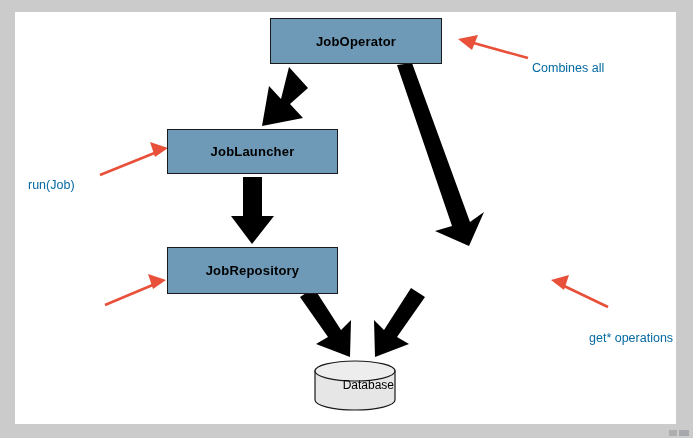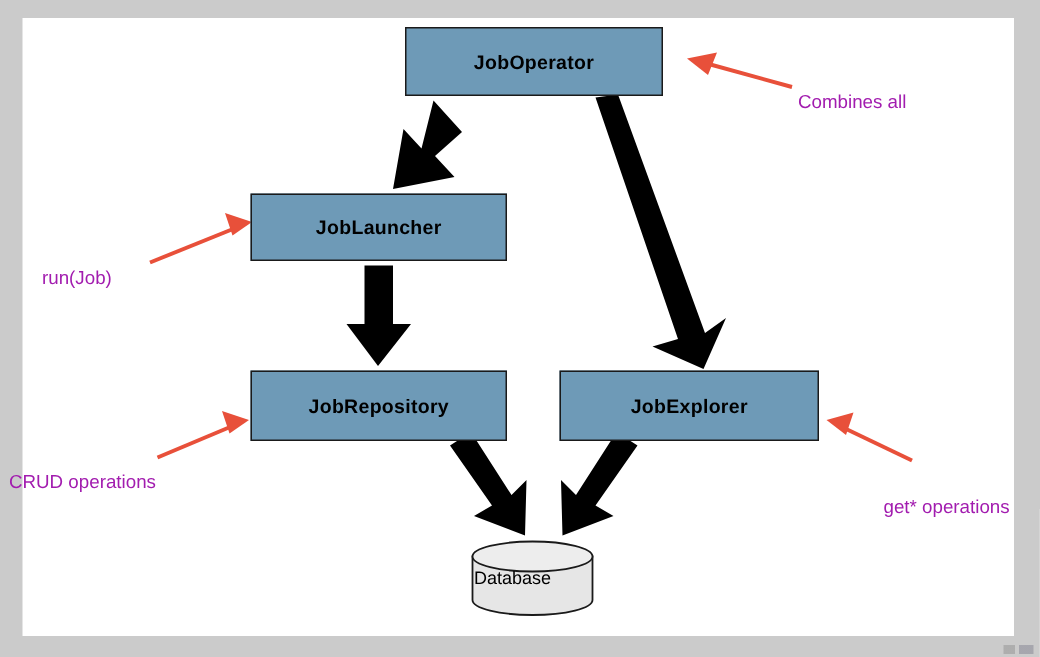"Combines all" .annot { color: #a21caf -> #0369a1 }
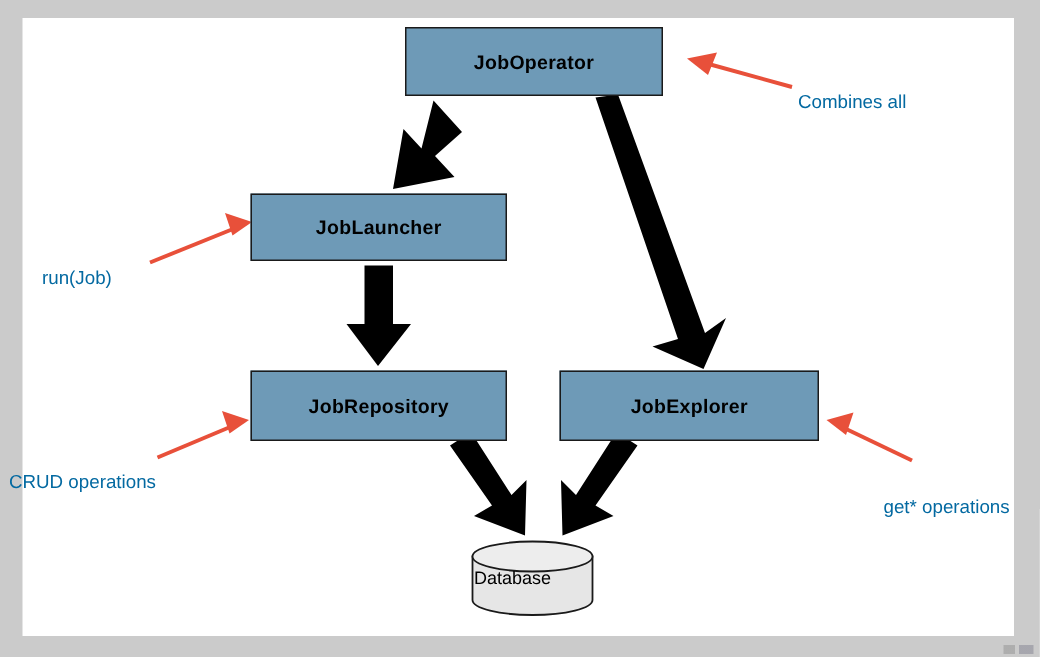"JobExplorer" div.node-box { html: <div> <span>JobExplorer</span> </div> -> none }
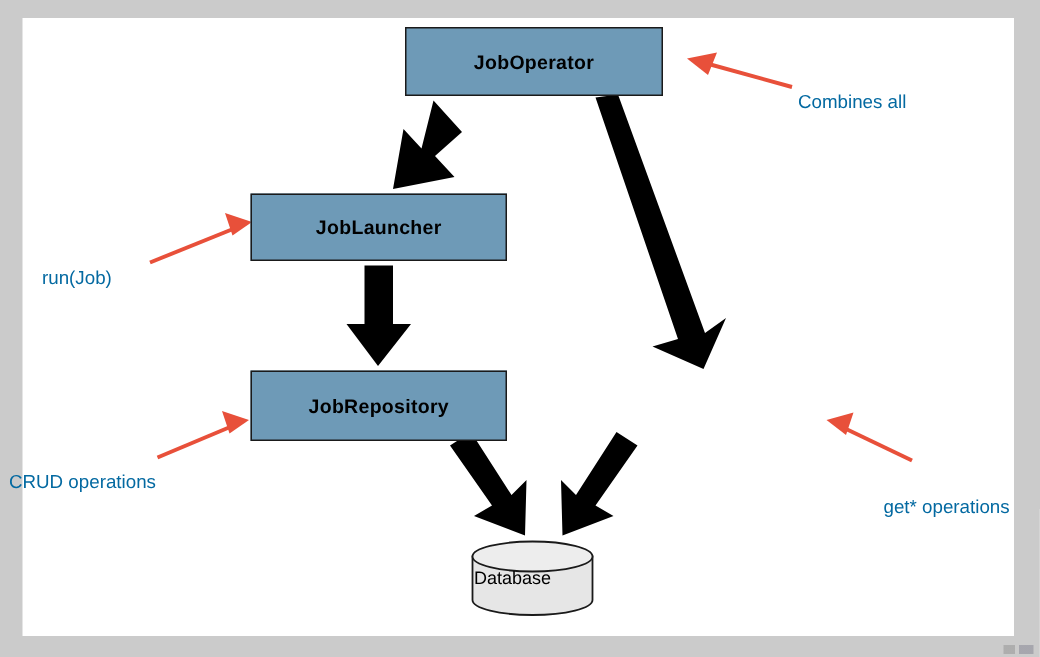"CRUD operations" div.annot { html: <div>CRUD operations</div> -> none }
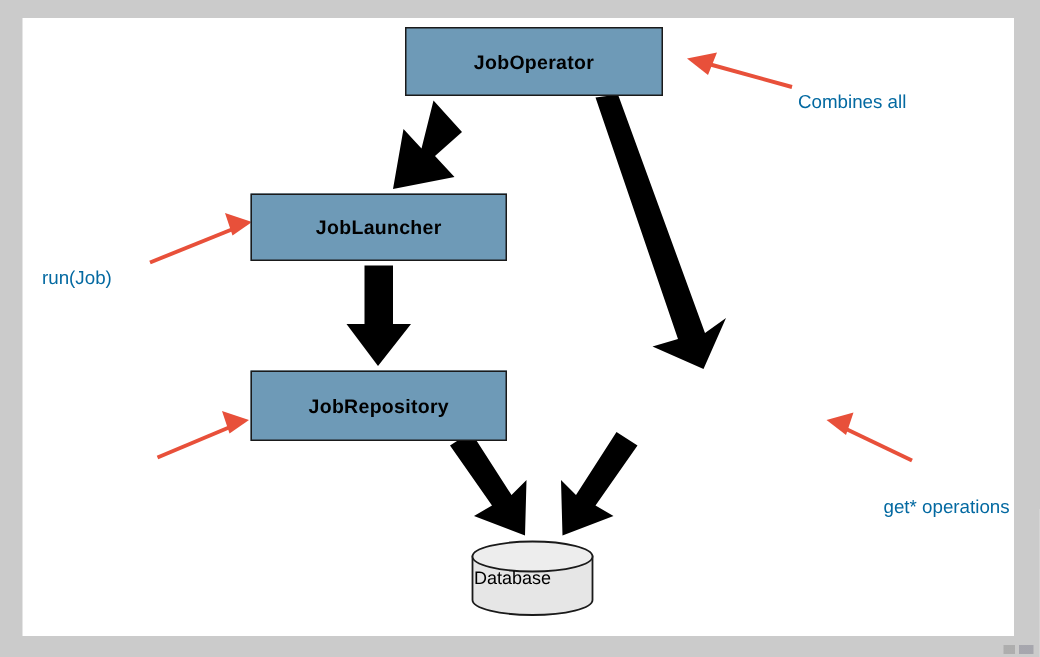"Database" .db-label { text-align: left -> right }
